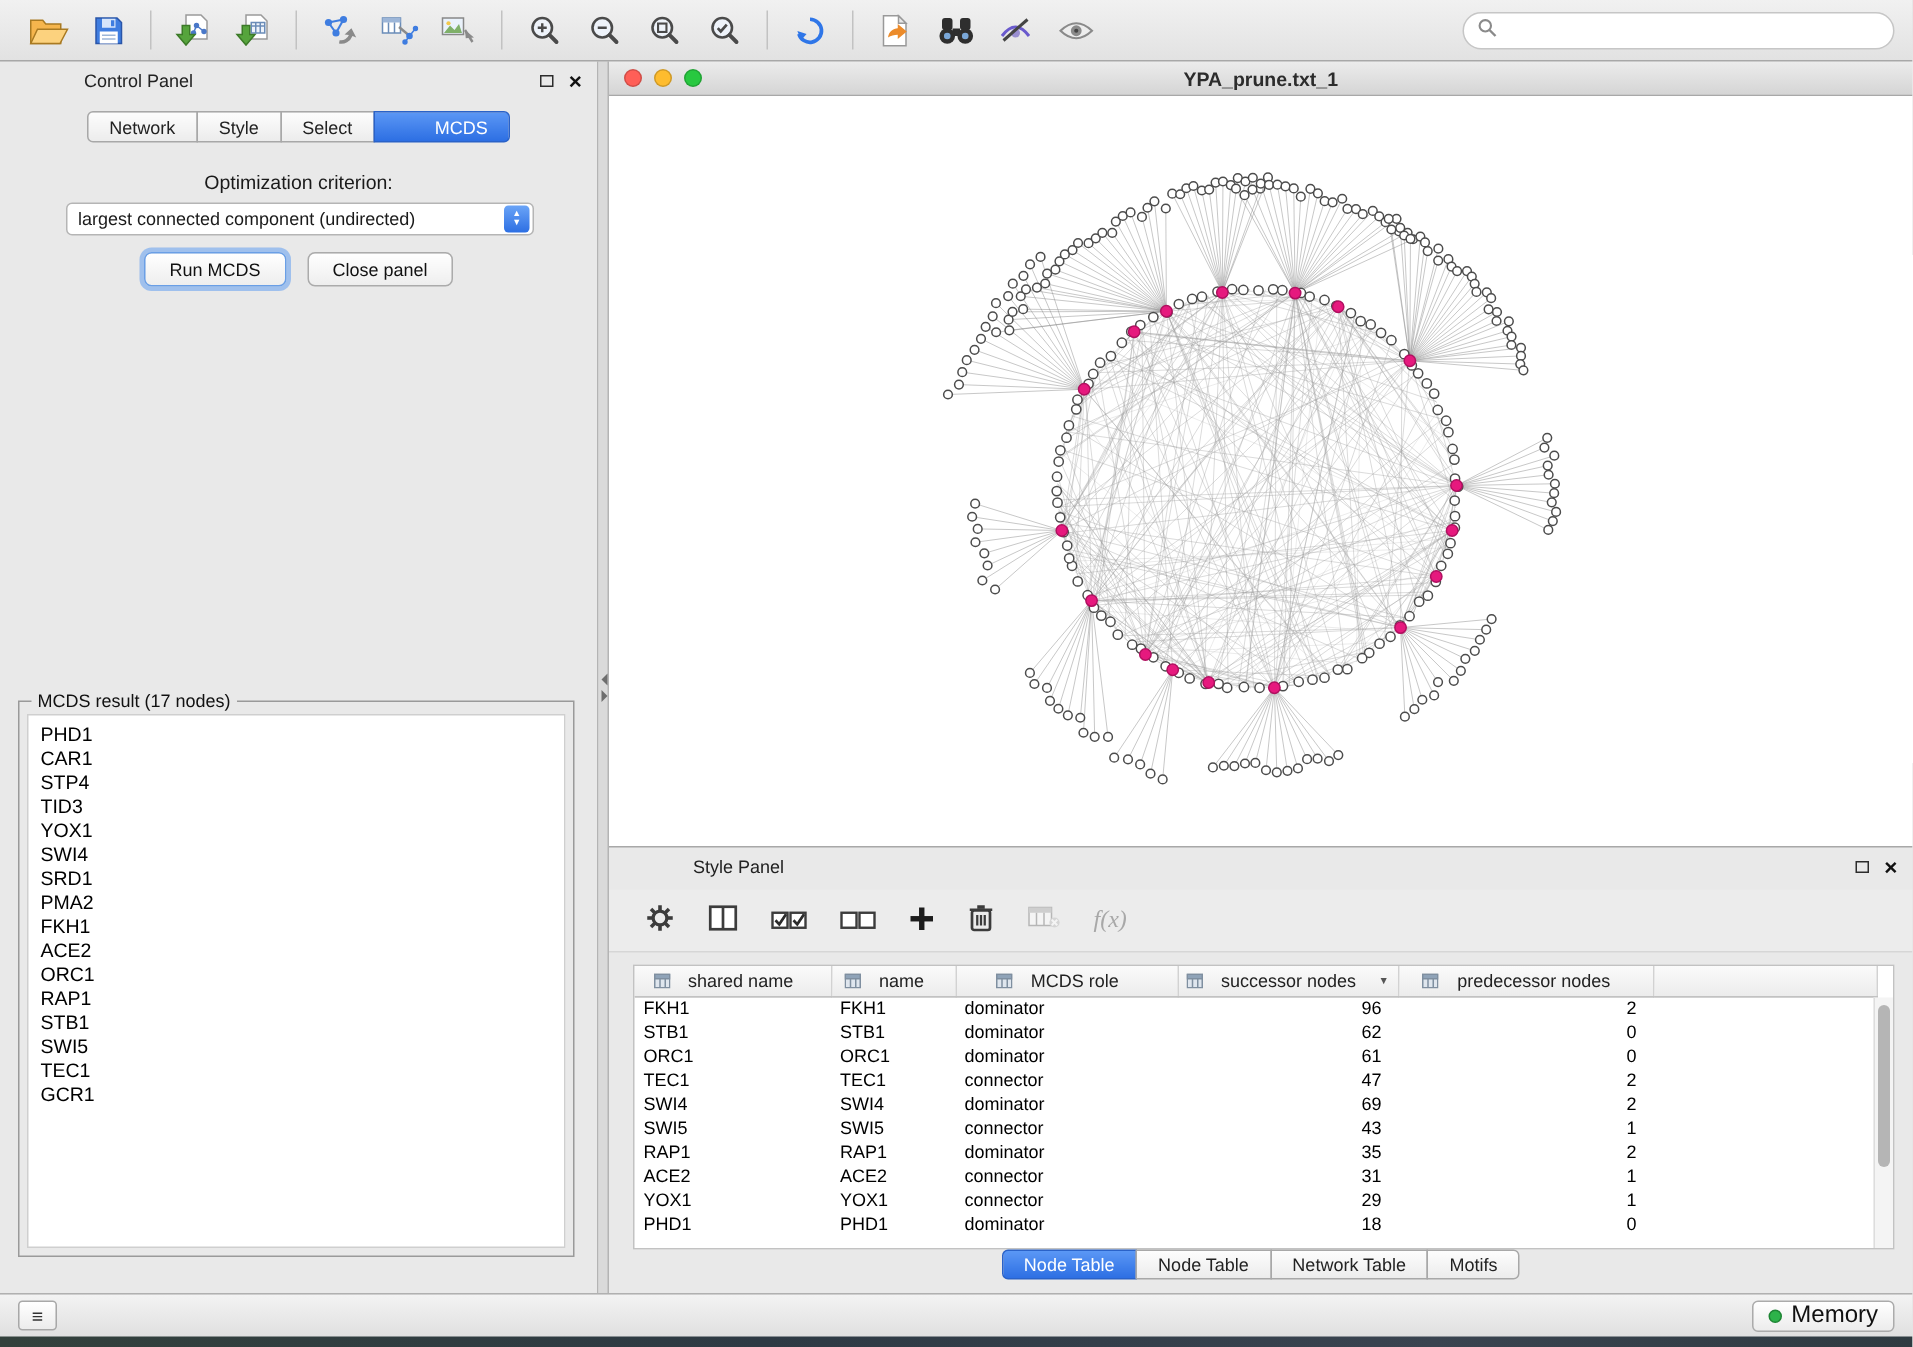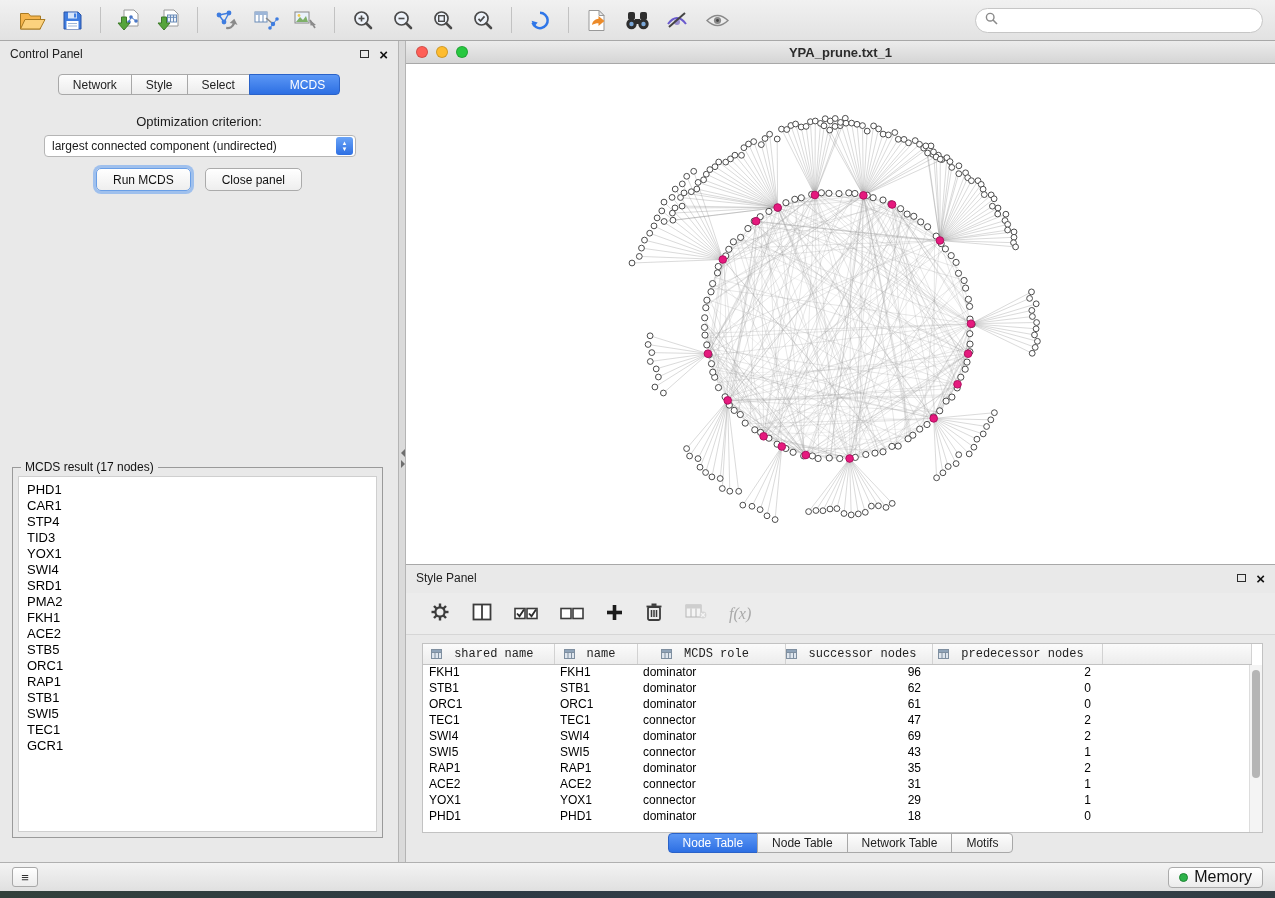"Control Panel" .panel-header { margin-left: none -> 46px }
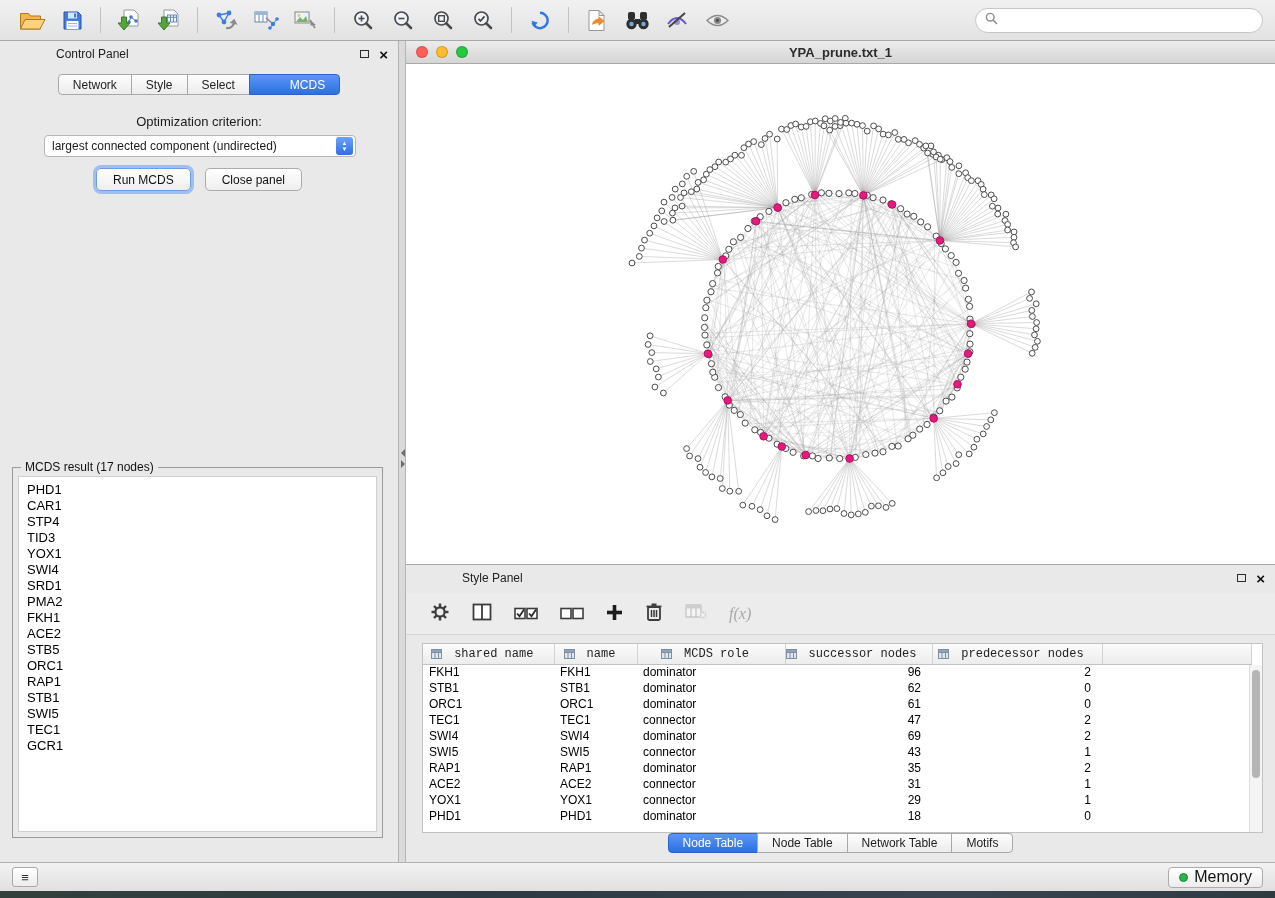"STB5" div { html: <div>STB5</div> -> none }
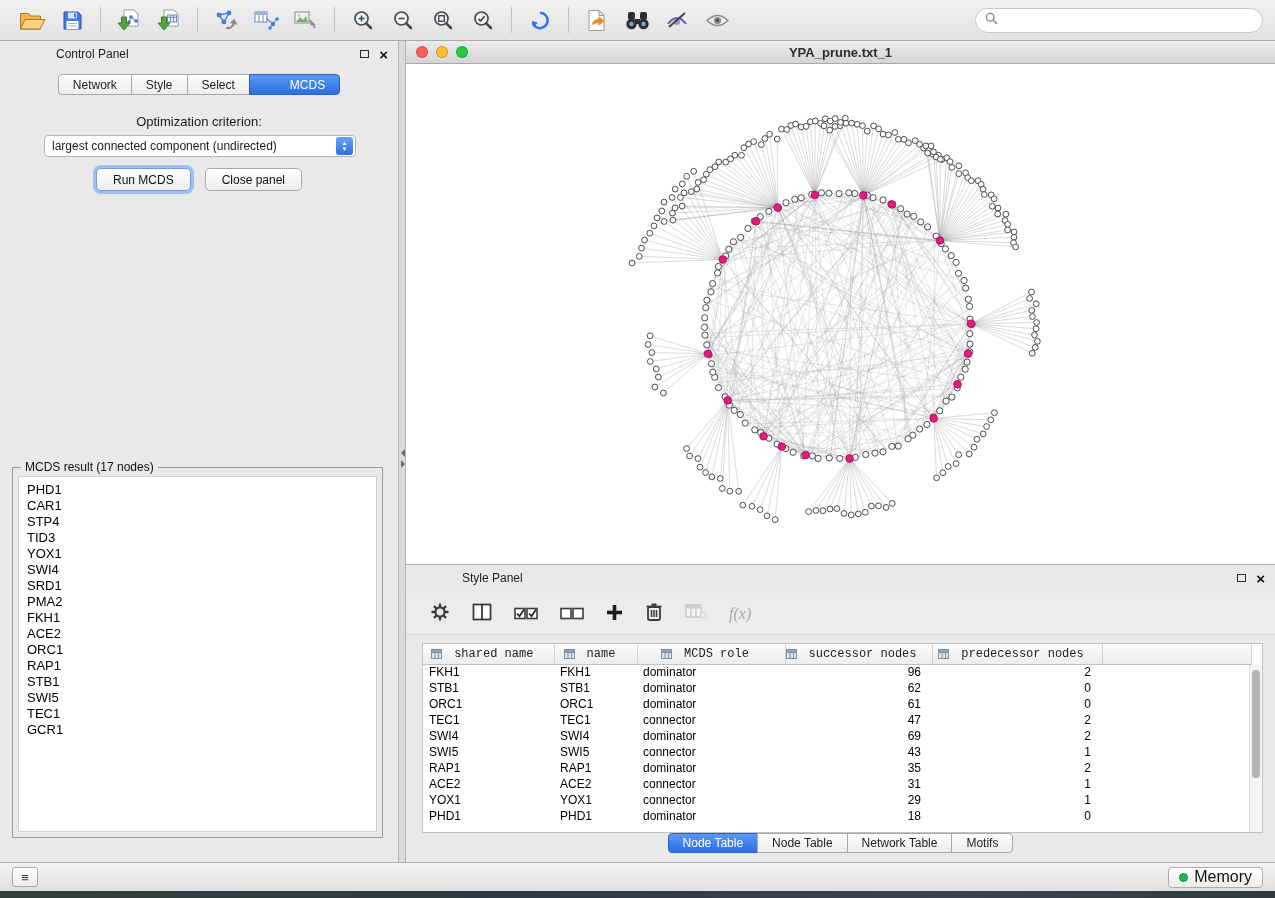"shared name" #node-table thead th .hlabel { font-family: Liberation Mono, monospace -> none }
